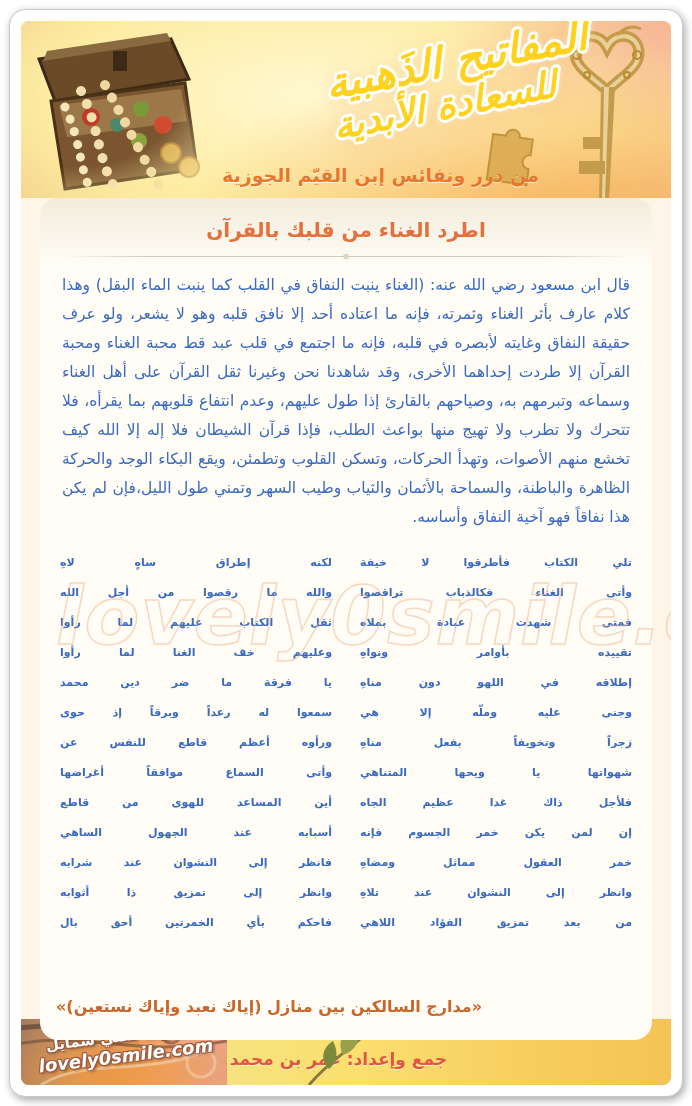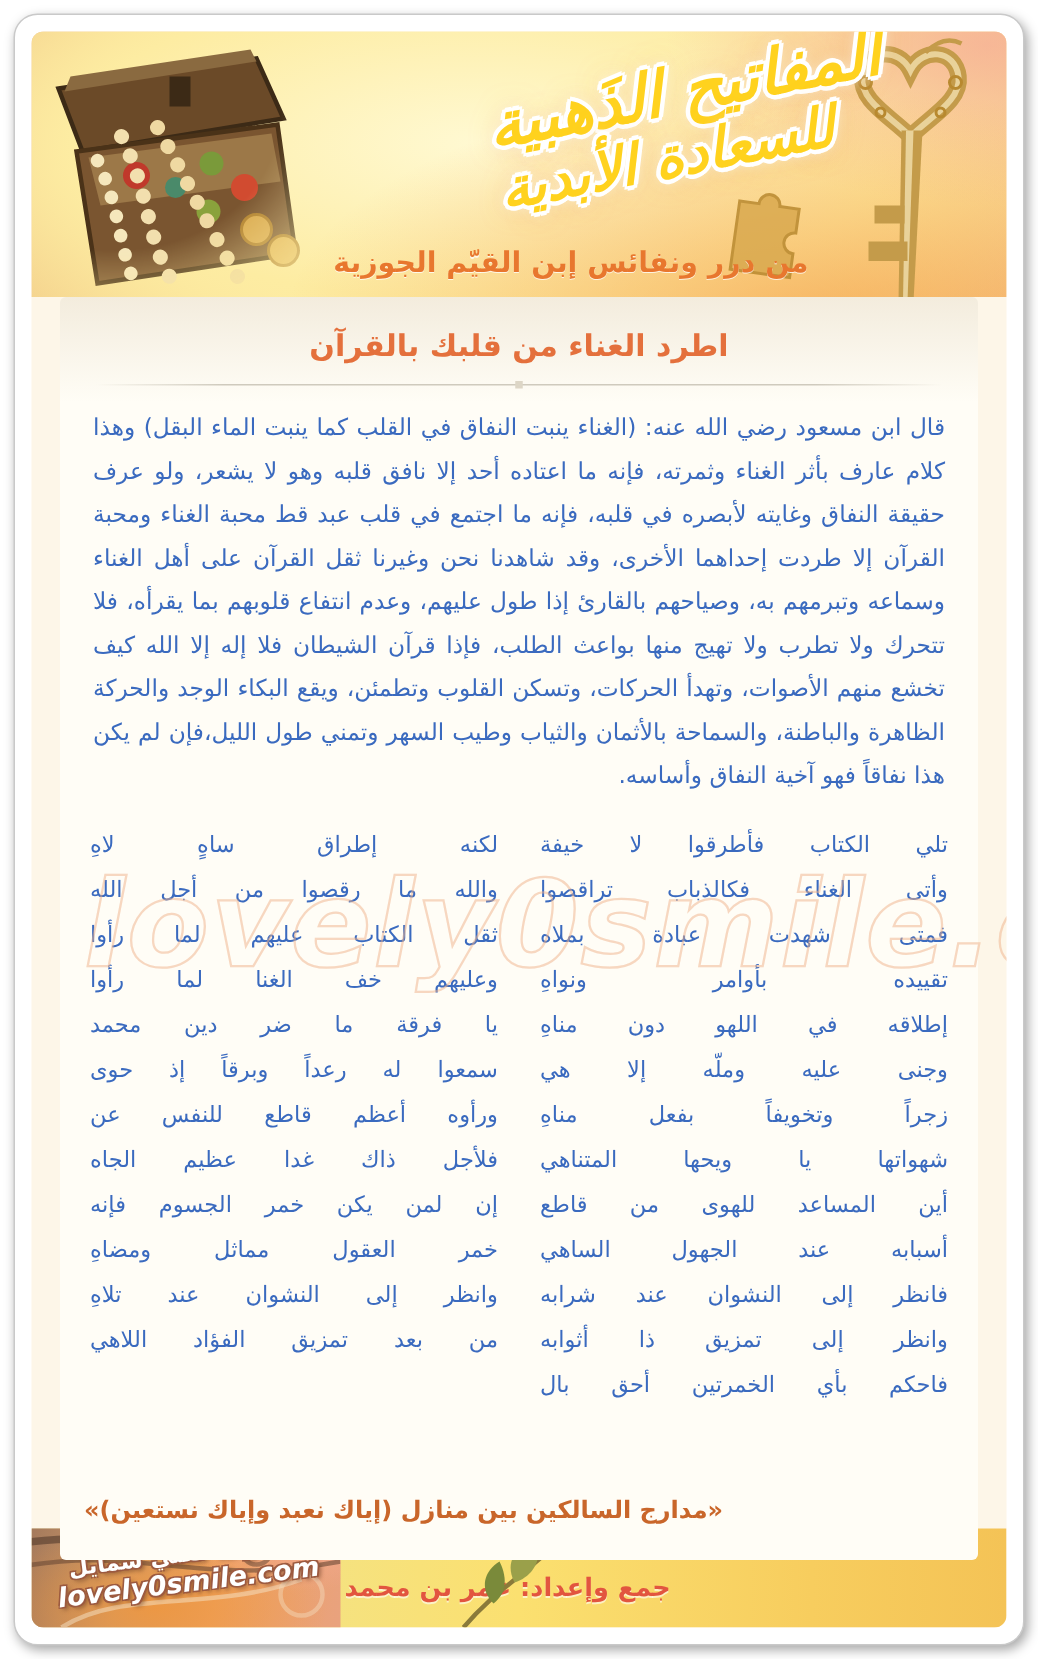"اطرد الغناء من قلبك بالقرآن" .card { border-radius: 4px -> 18px }
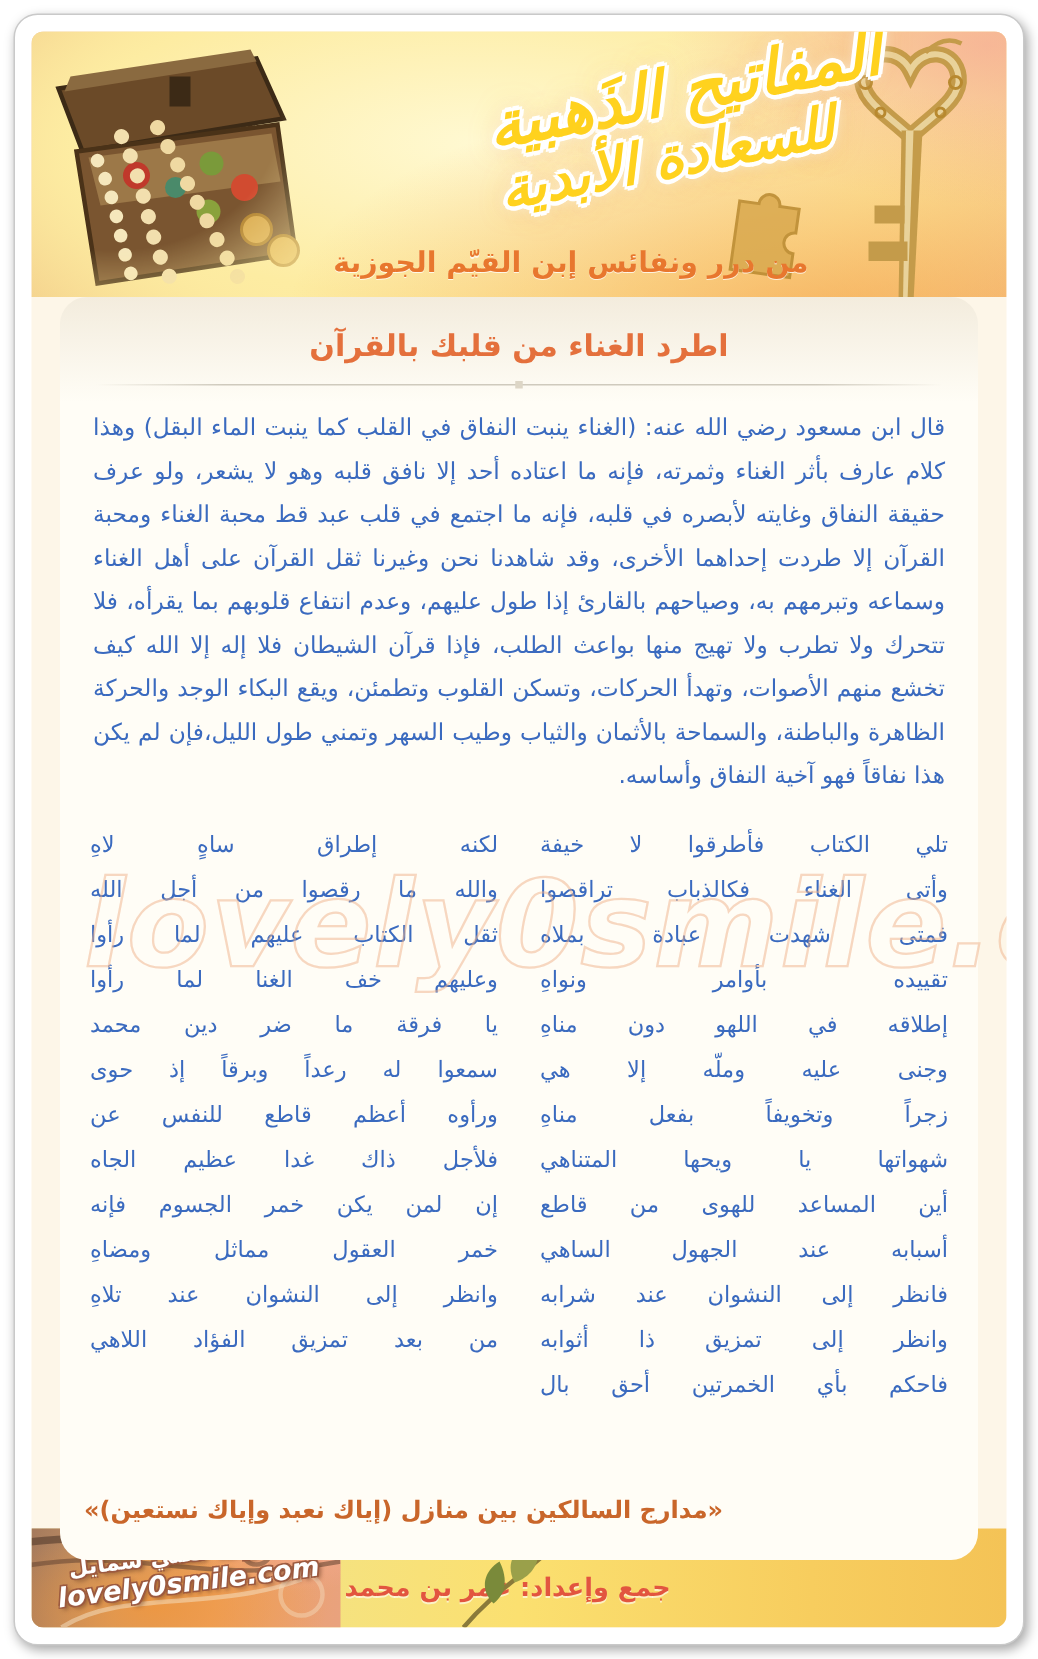"لكنه إطراق ساهٍ لاهِ" .hemistich { font-size: 15px -> 11px; font-weight: normal -> bold }
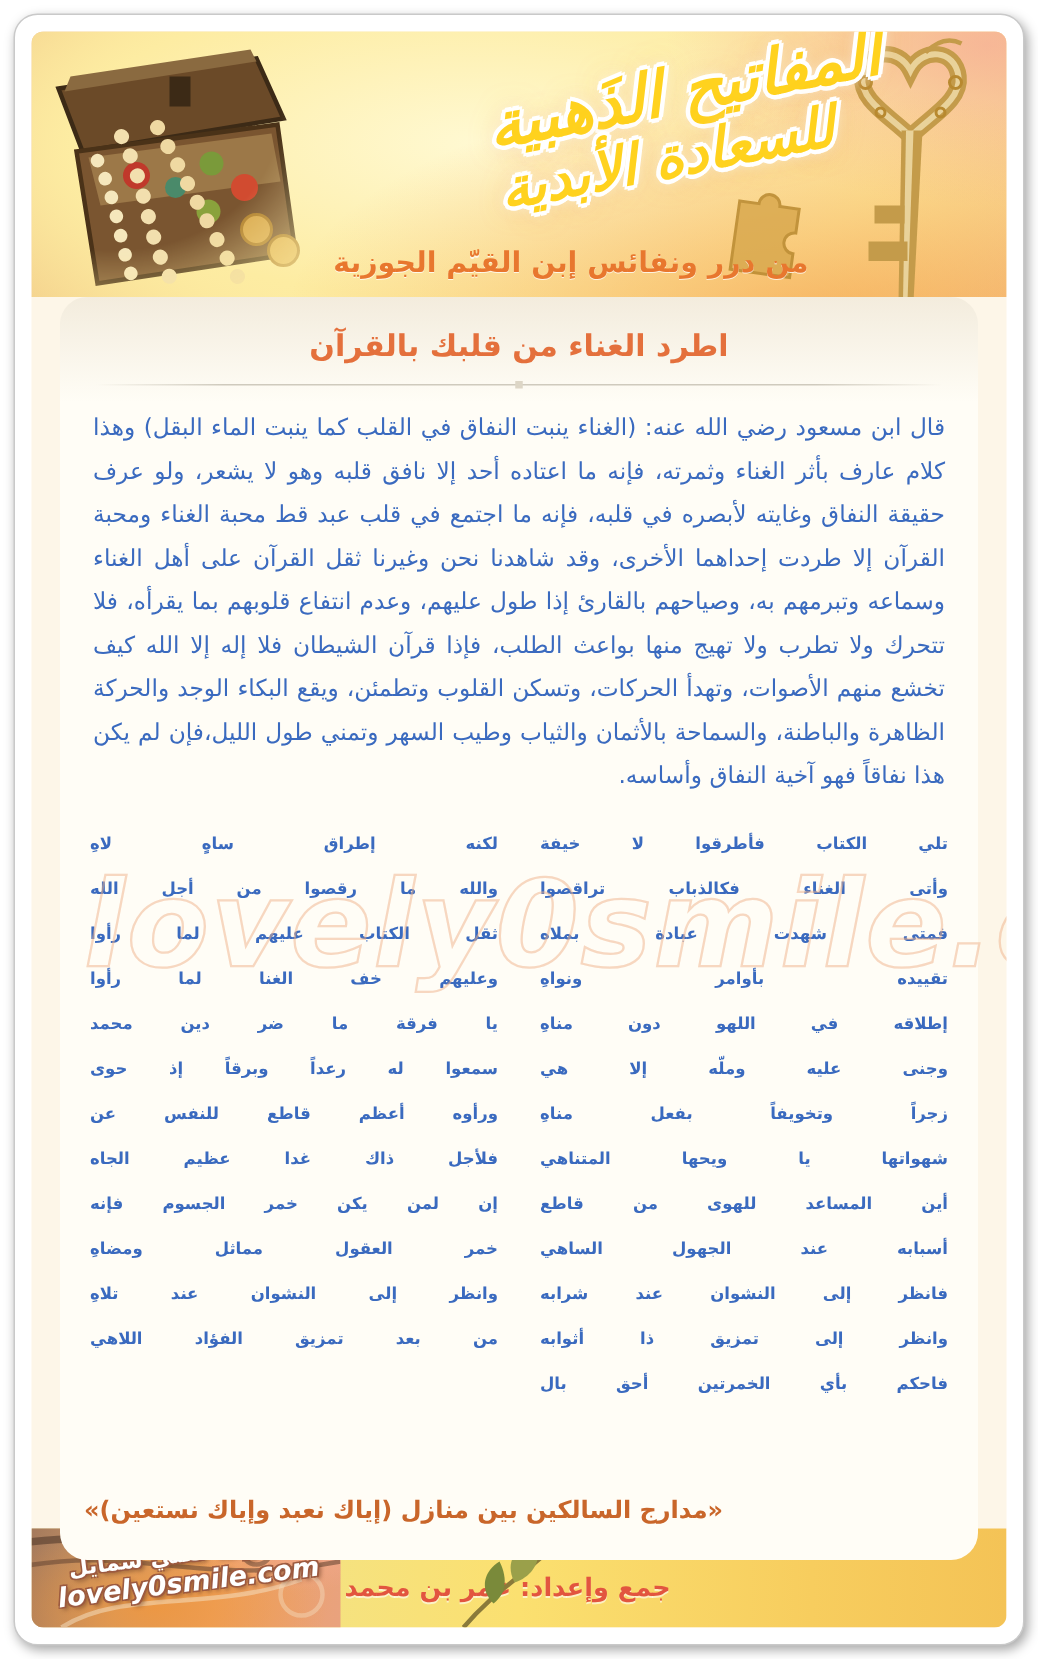"وأتى السماع موافقاً أغراضها" div.hemistich { html: none -> <div>وأتى السماع موافقاً أغراضها</div> }
